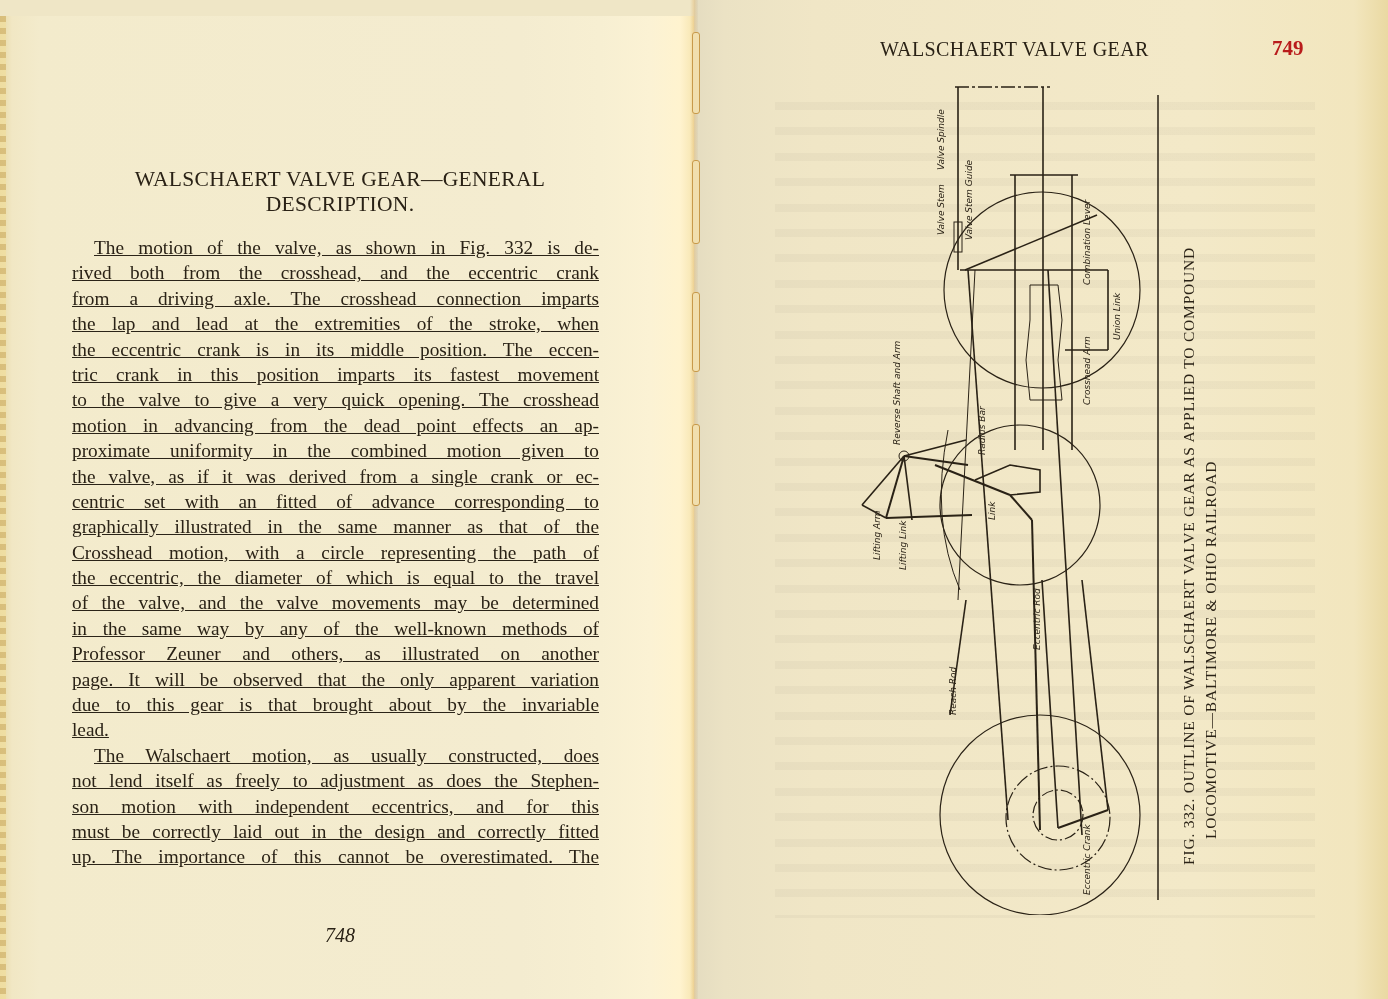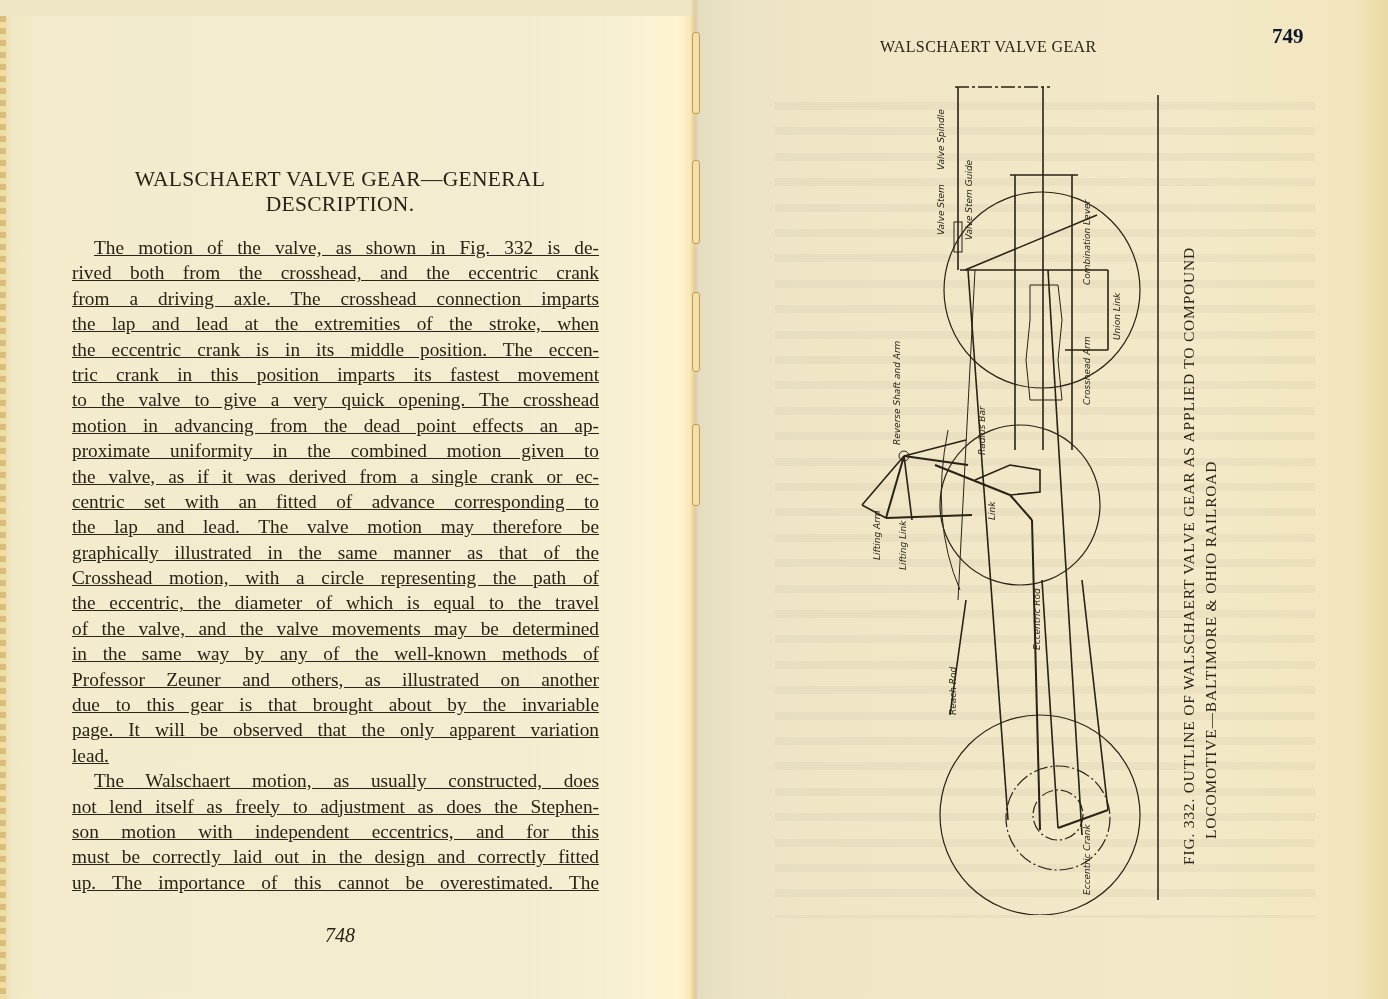"WALSCHAERT VALVE GEAR" .running-head { font-size: 16px -> 20px }
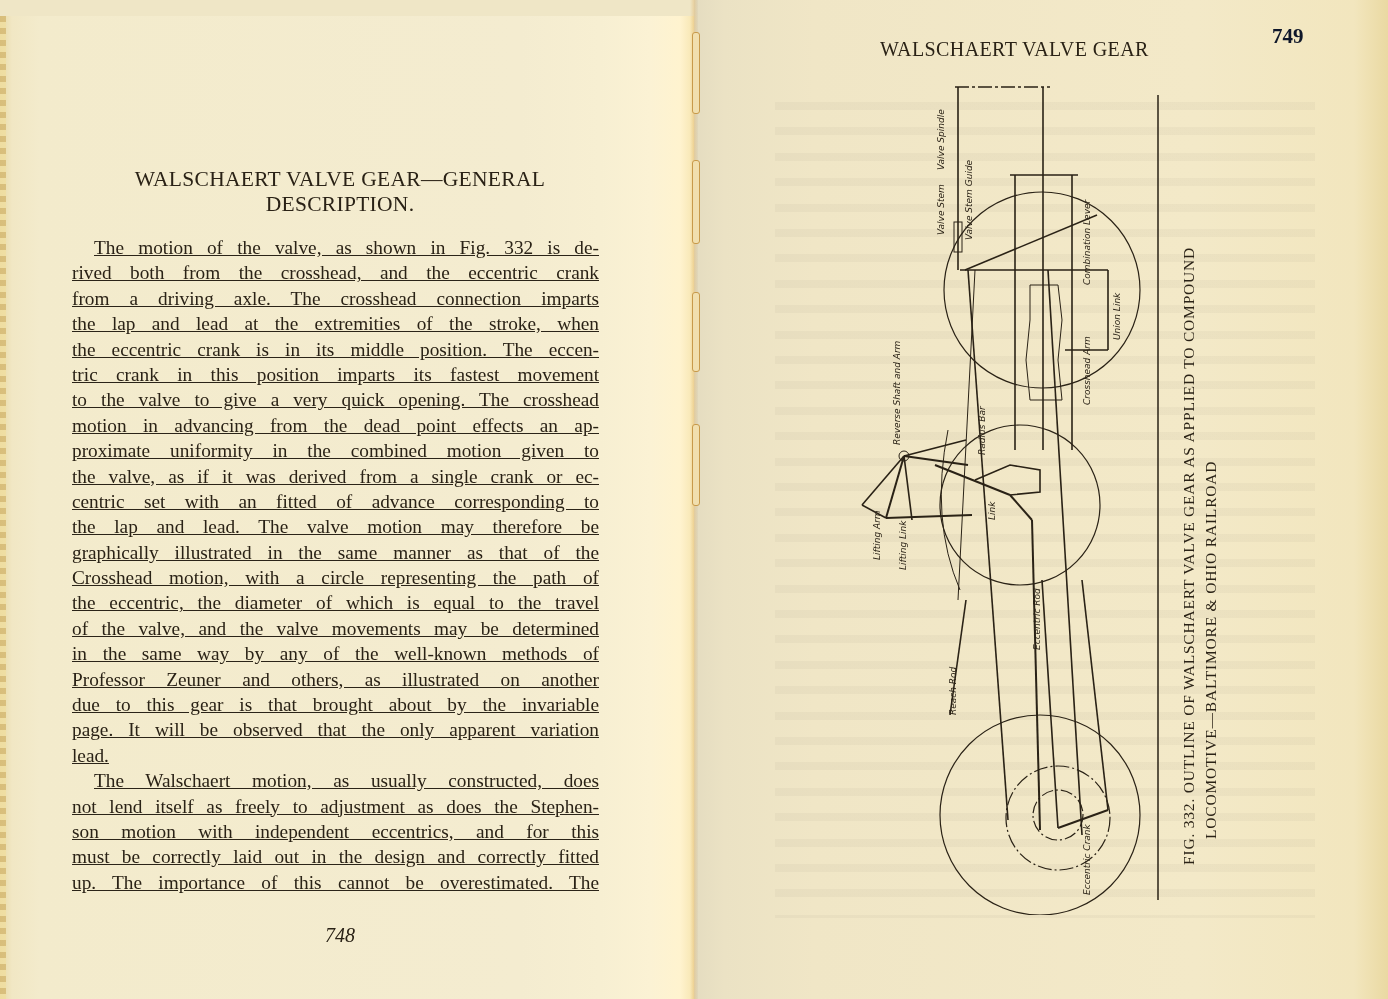"749" .folio-right { color: #0f172a -> #b91c1c; top: 24px -> 36px }
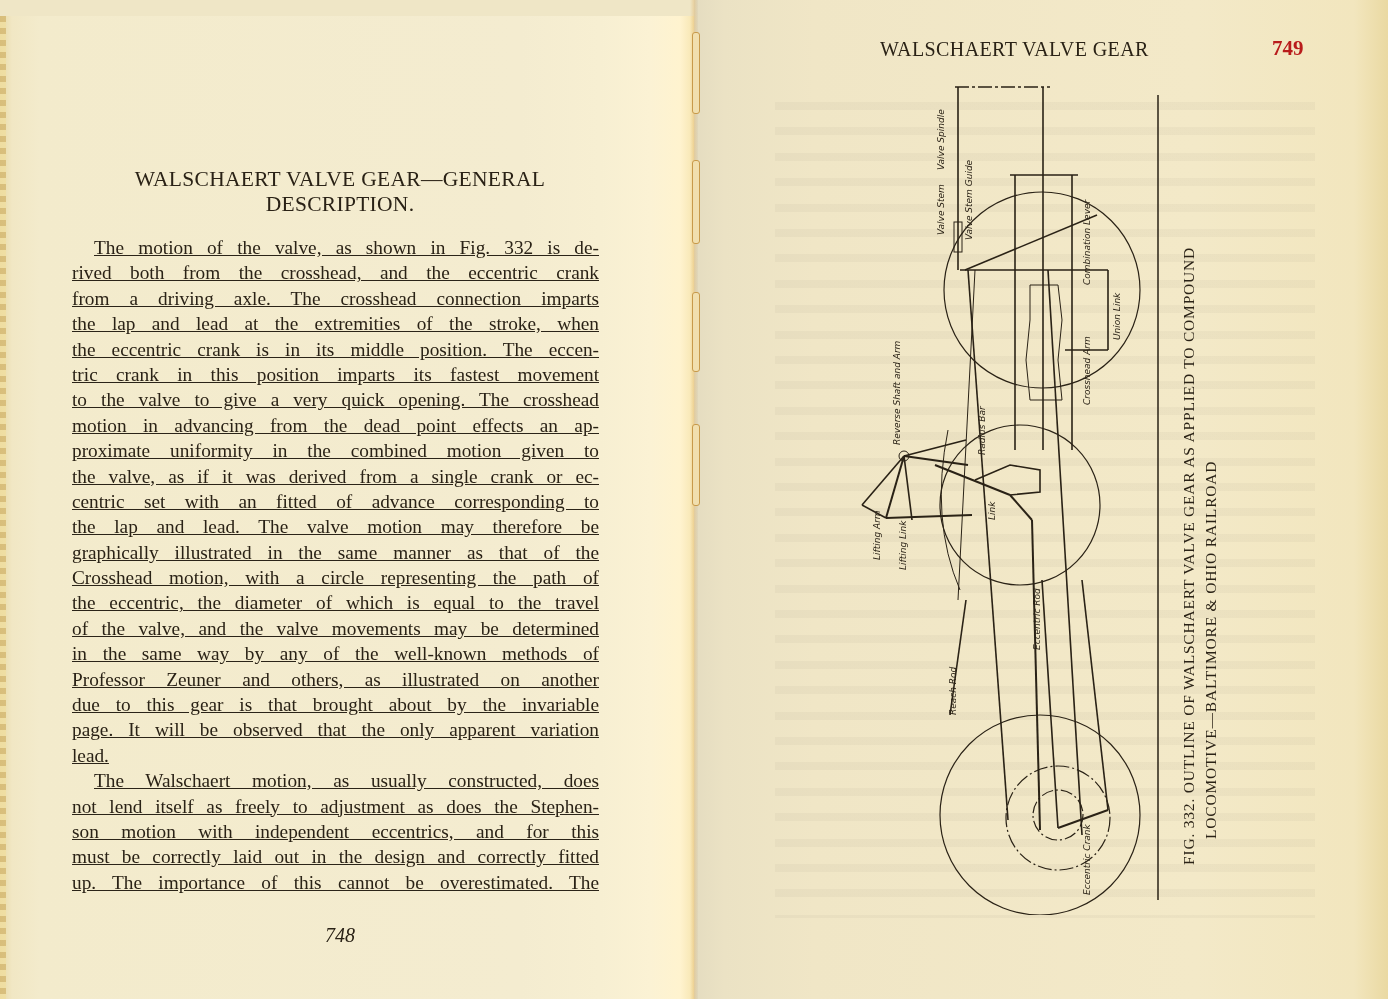"the lap and lead. The" span.line { html: <span>the lap and lead. The valve motion may therefore be</span> -> none }
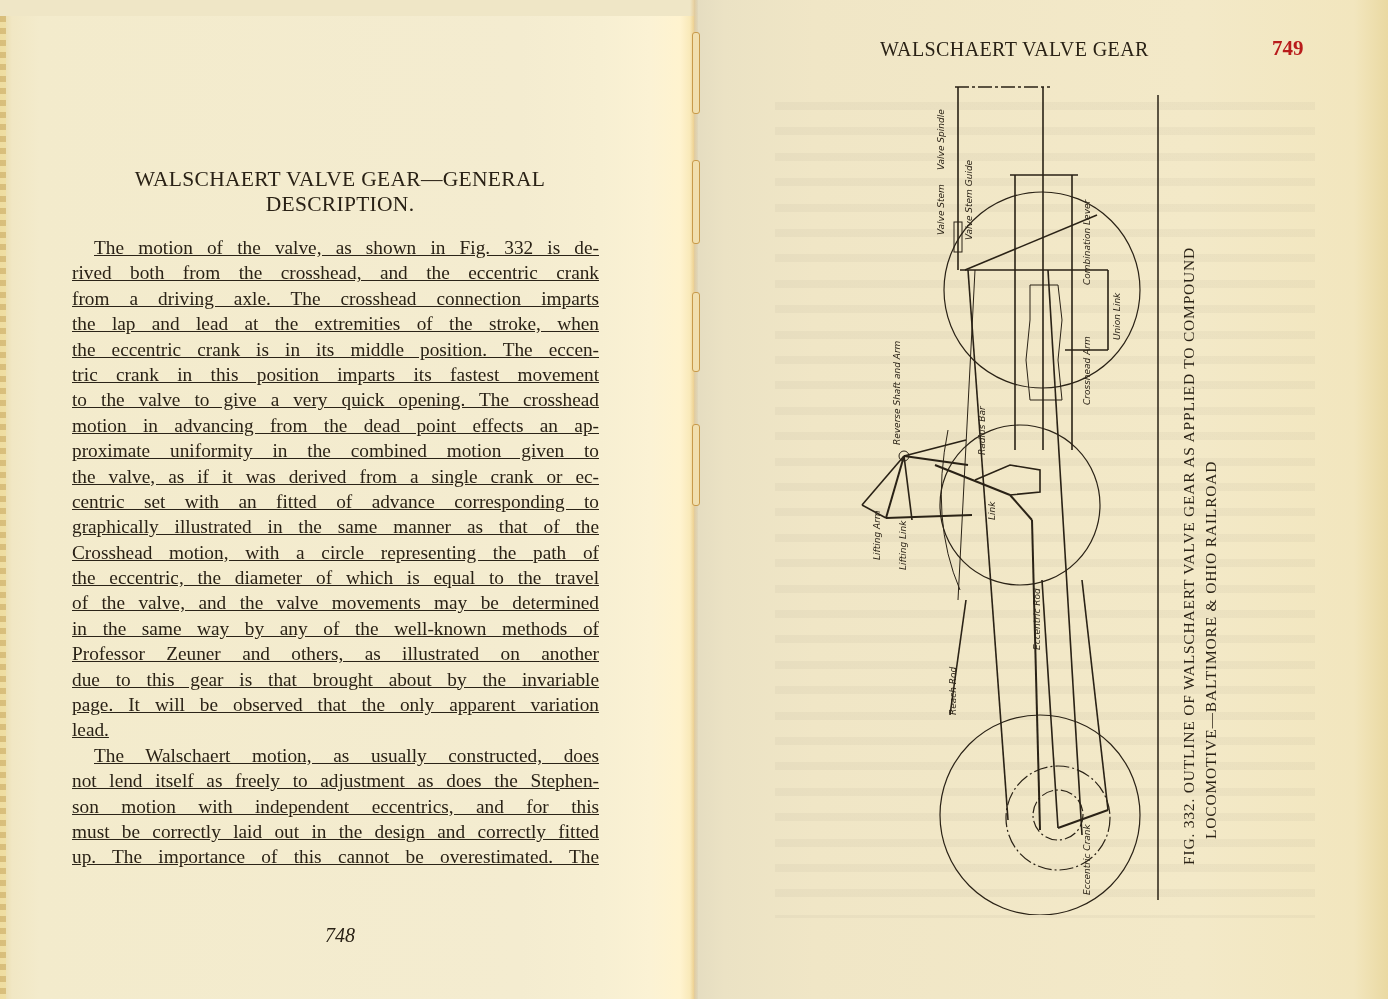"due to this gear is" span.line { order: before "page. It will be observed" -> after "page. It will be observed" }
